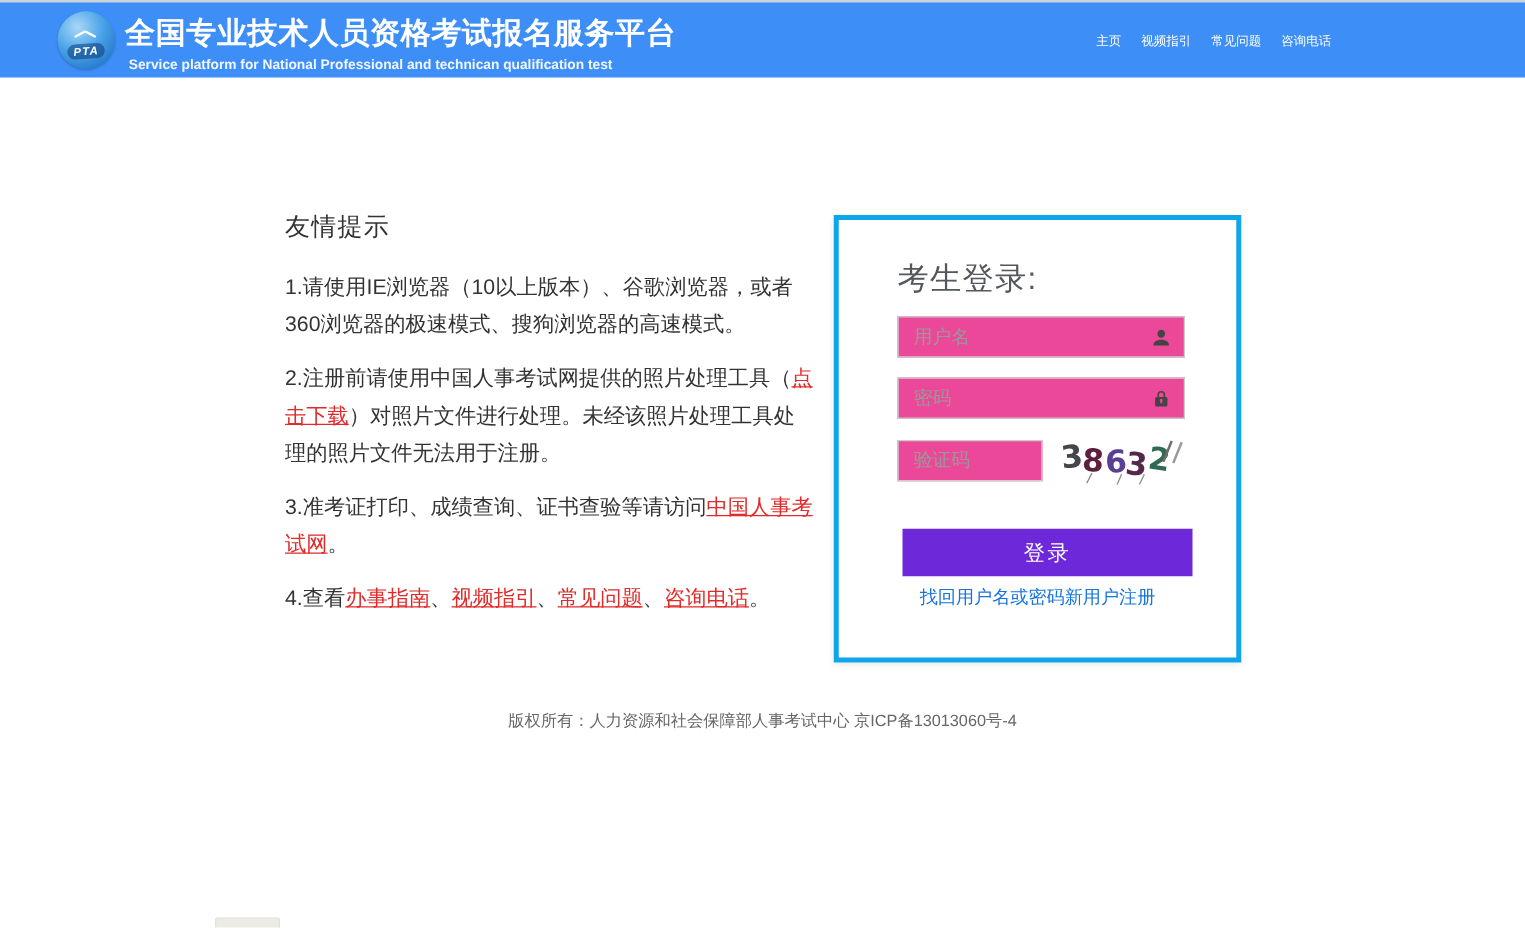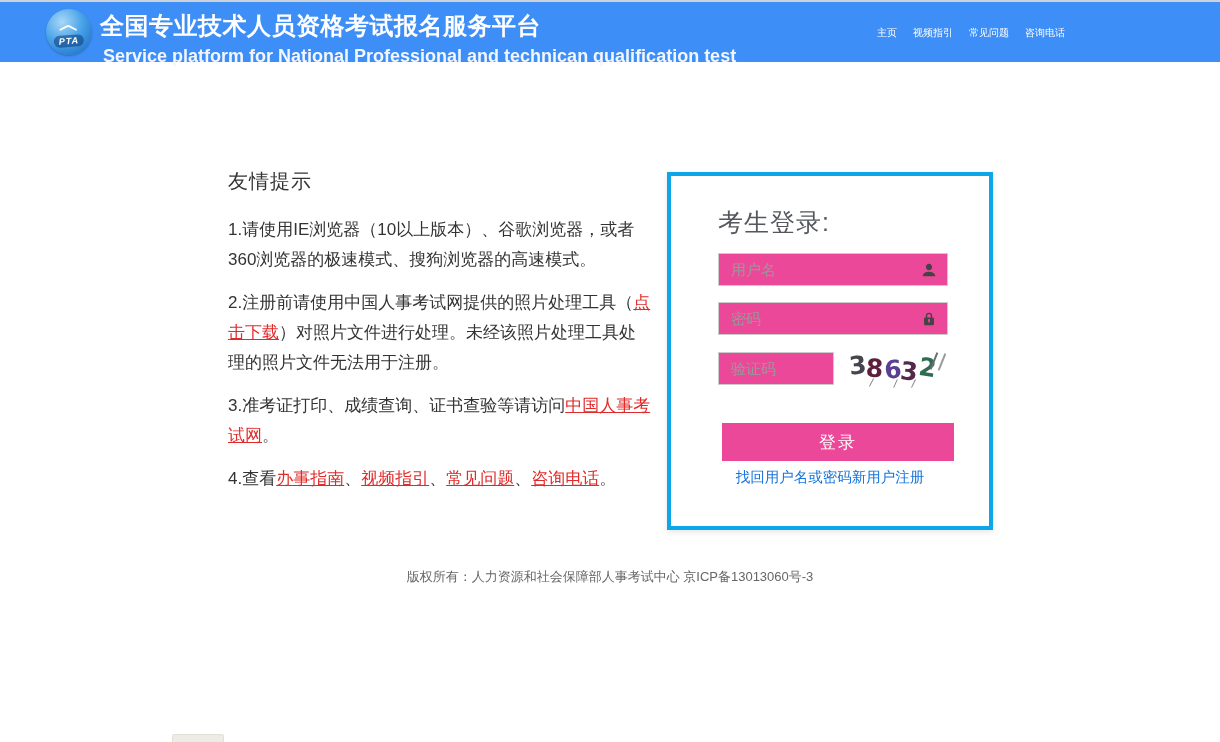"Service platform for National" .title-en { font-size: 18px -> 11px }
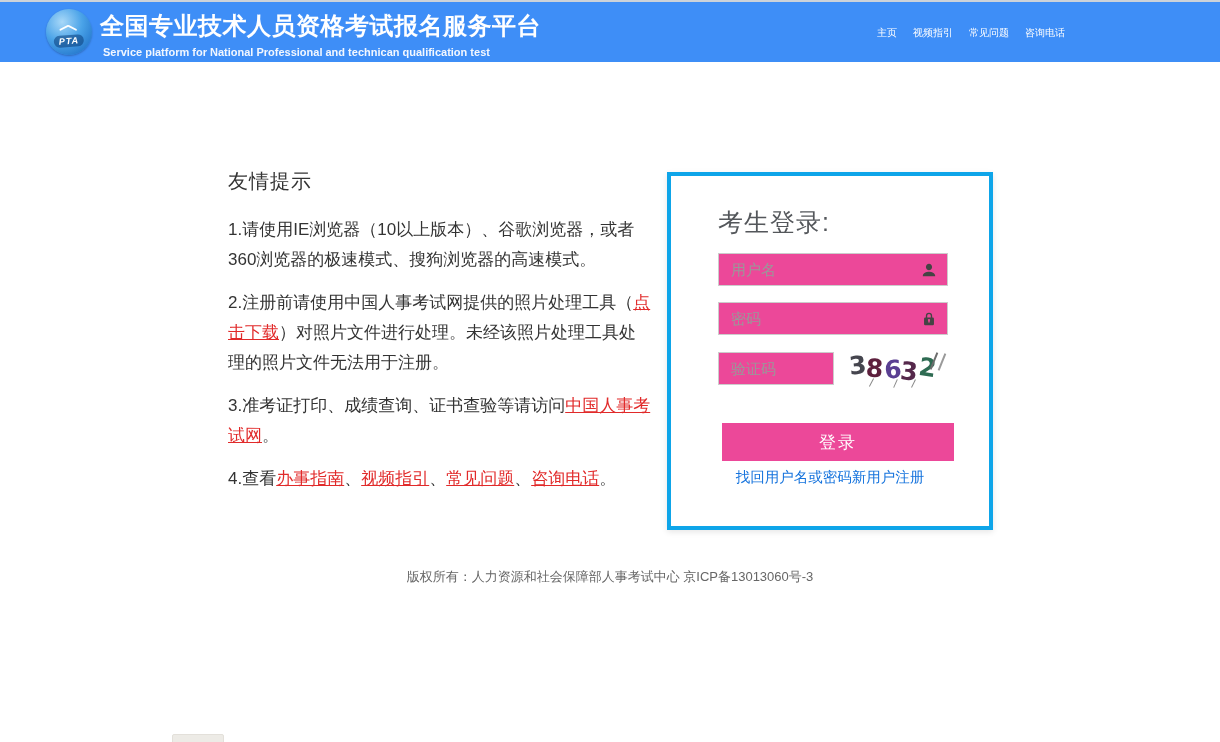"登录" .login-btn { background: #ec4899 -> #6d28d9 }
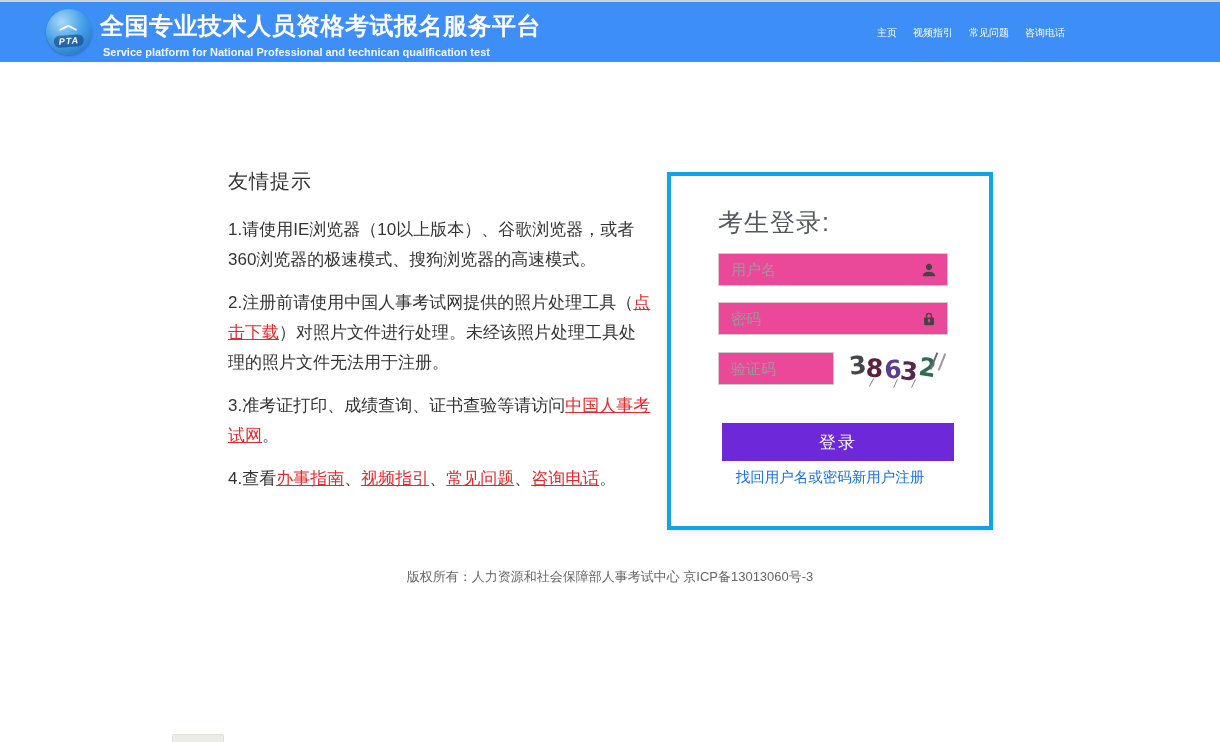"版权所有：人力资源和社会保障部人事考试中心 京ICP备13013060号-3" div.footer { text: -3 -> -4 }
